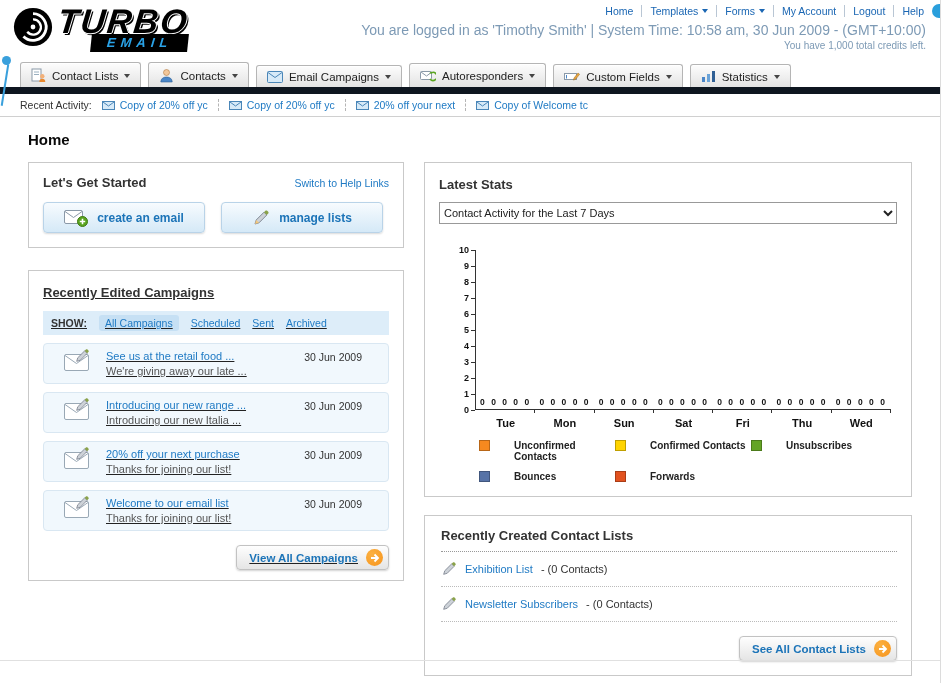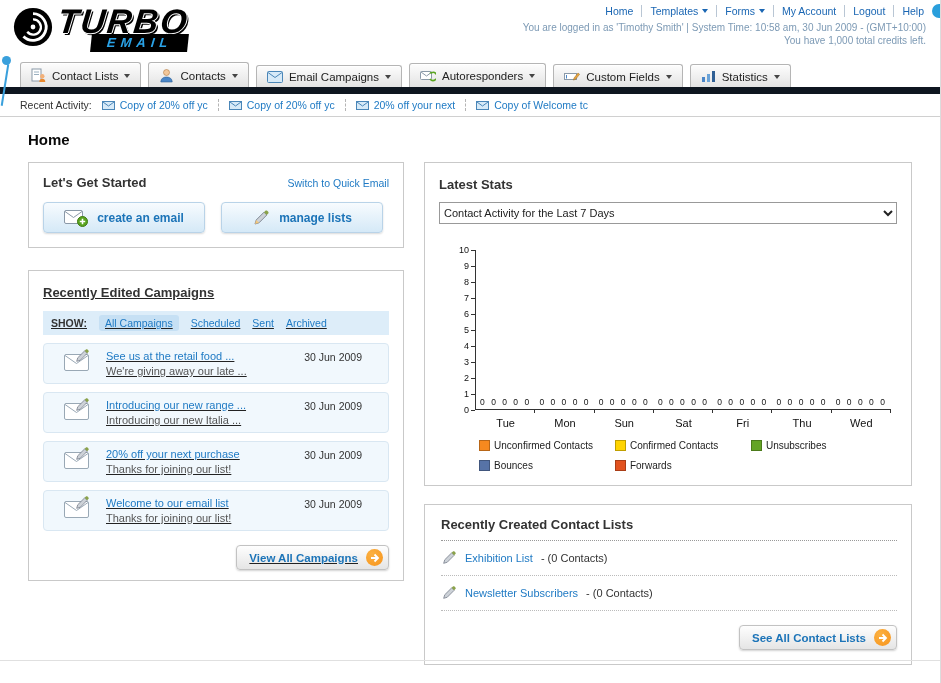"You are logged in as" .login-info { font-size: 10px -> 14px }
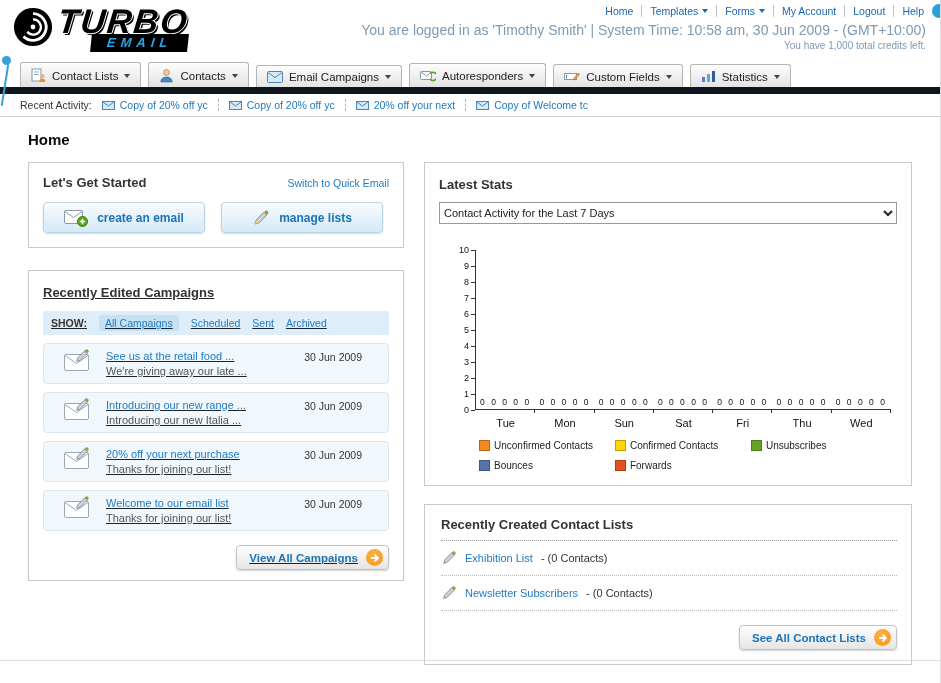"Switch to Quick Email" span.link { text: Quick Email -> Help Links }
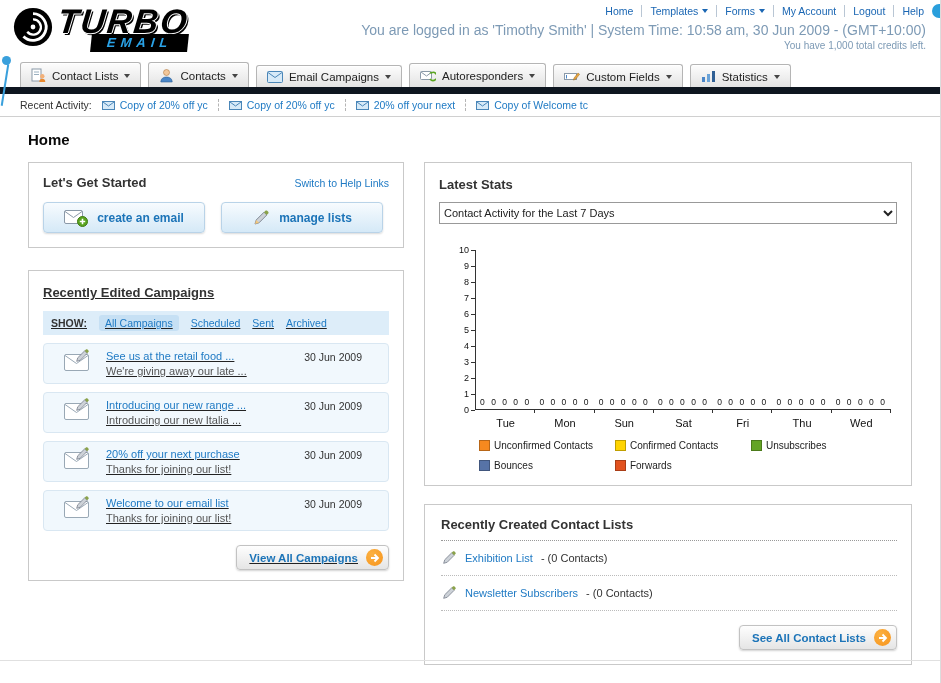"10" .chart-area { font-weight: none -> bold }
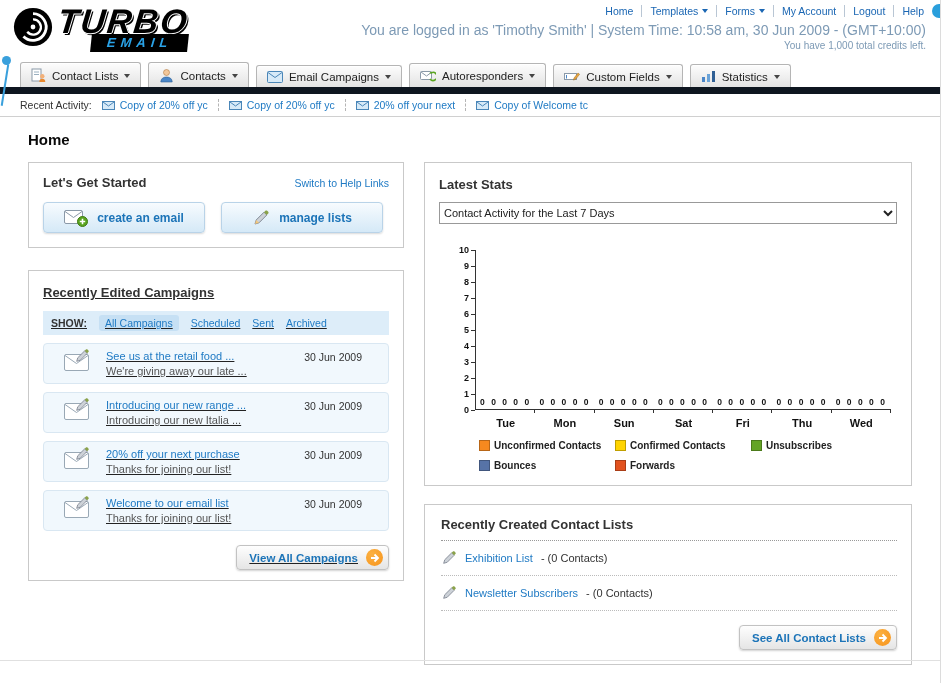"Unconfirmed Contacts" .legend-item { gap: 4px -> 24px }
